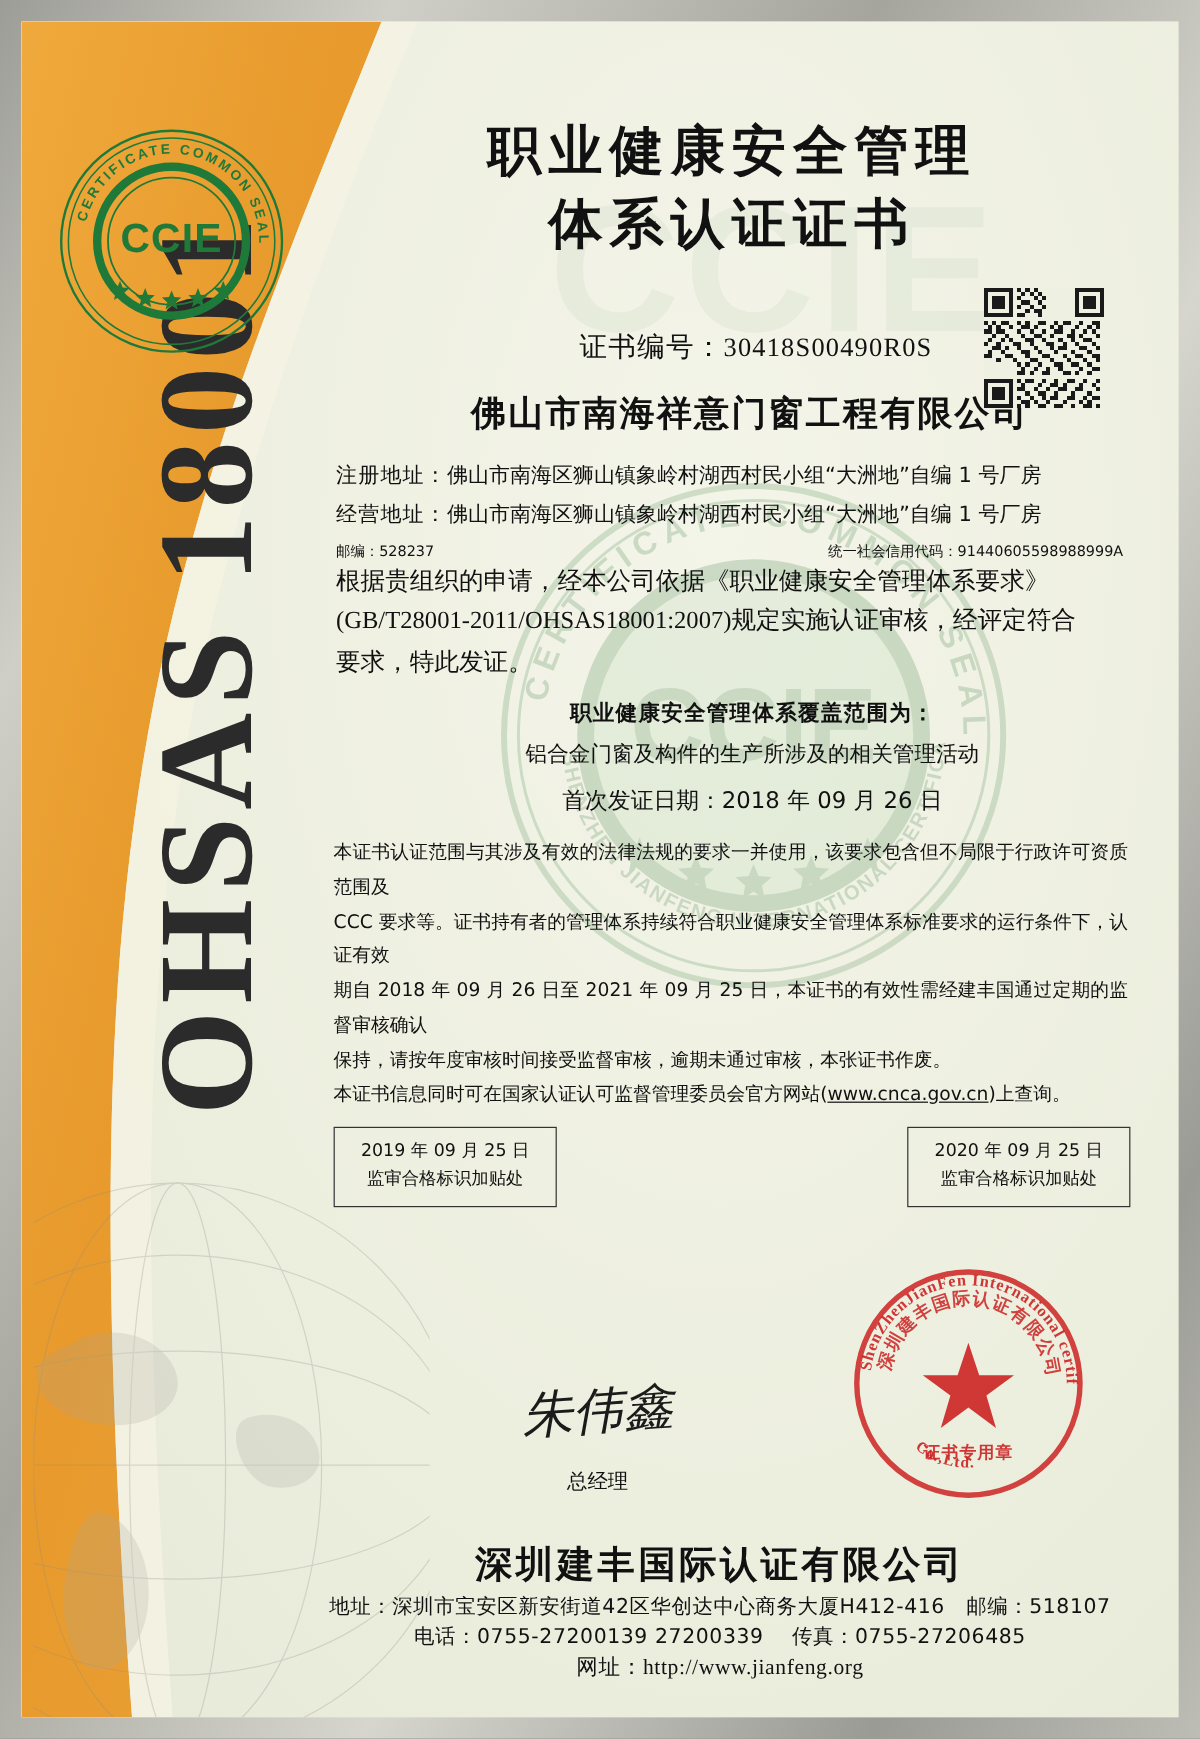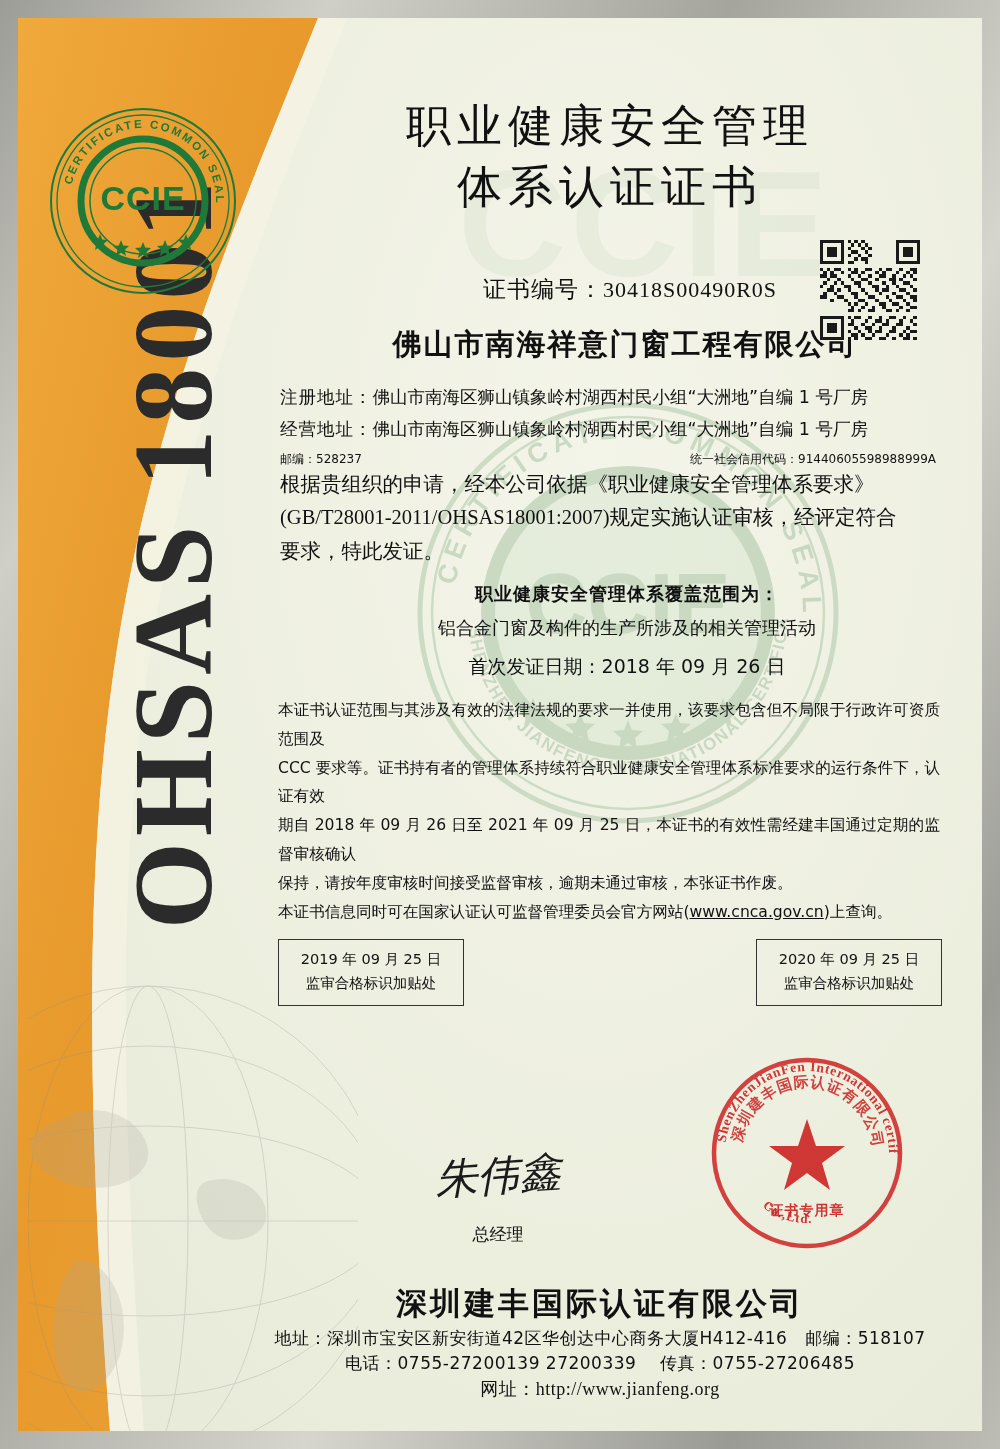"职业健康安全管理" .main-title { font-weight: normal -> bold }
